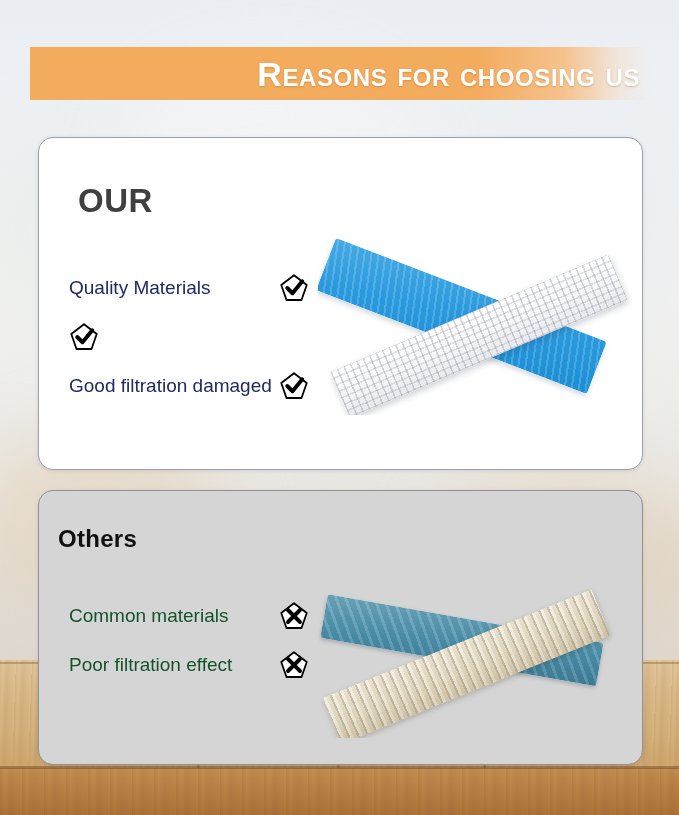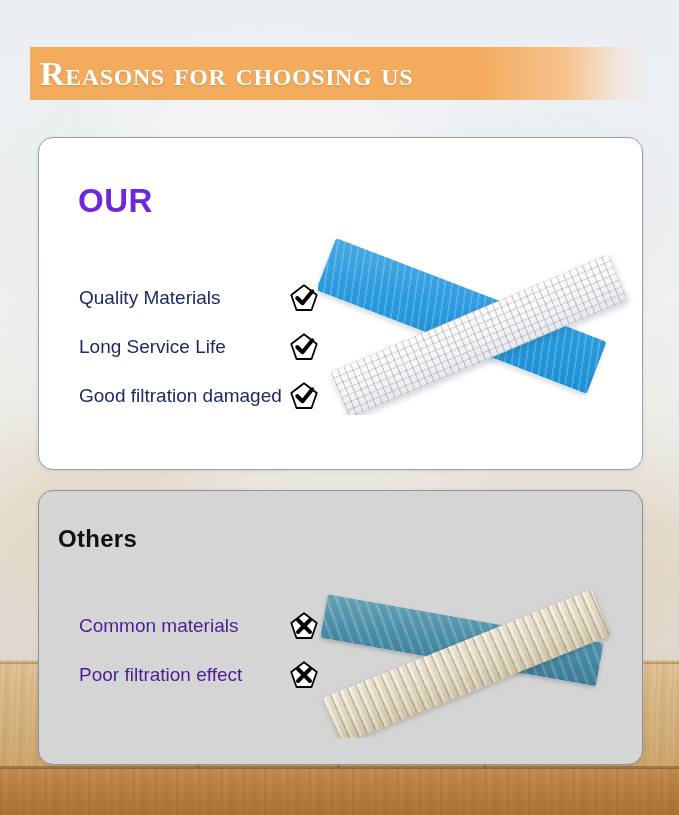"Reasons for choosing us" .banner-text { font-family: Liberation Serif, serif -> Liberation Sans, sans-serif; text-align: none -> right }
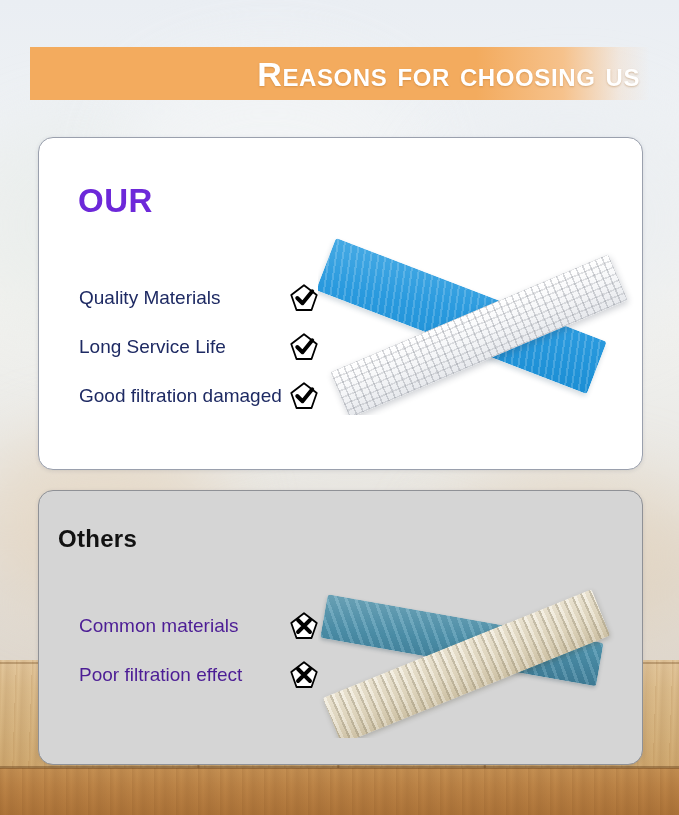"OUR" .heading-our { color: #6d28d9 -> #404040 }
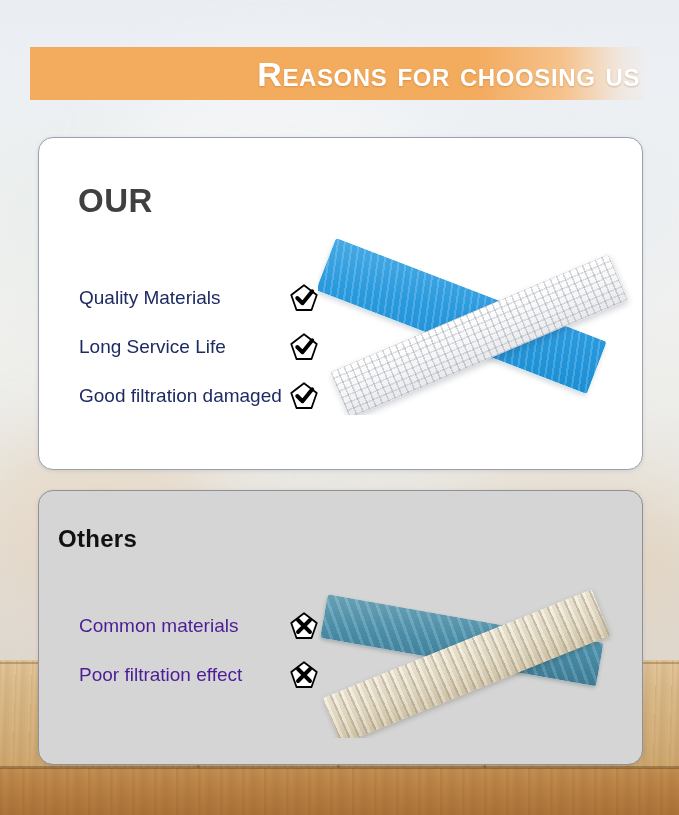"Quality Materials" .feature-list { margin: 13px -> 3px }
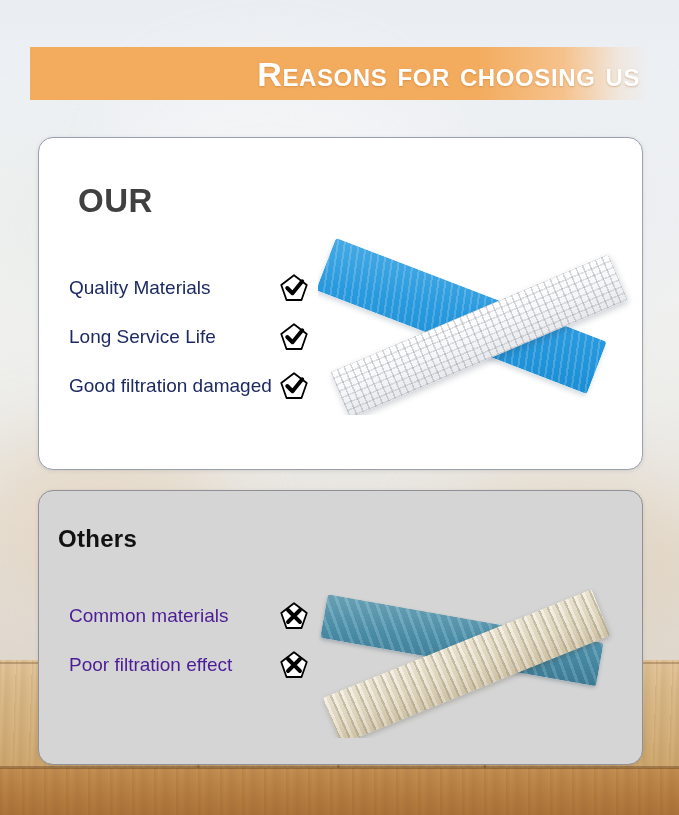"Long Service Life" span.feature-label { html: <span>Long Service Life</span> -> none }
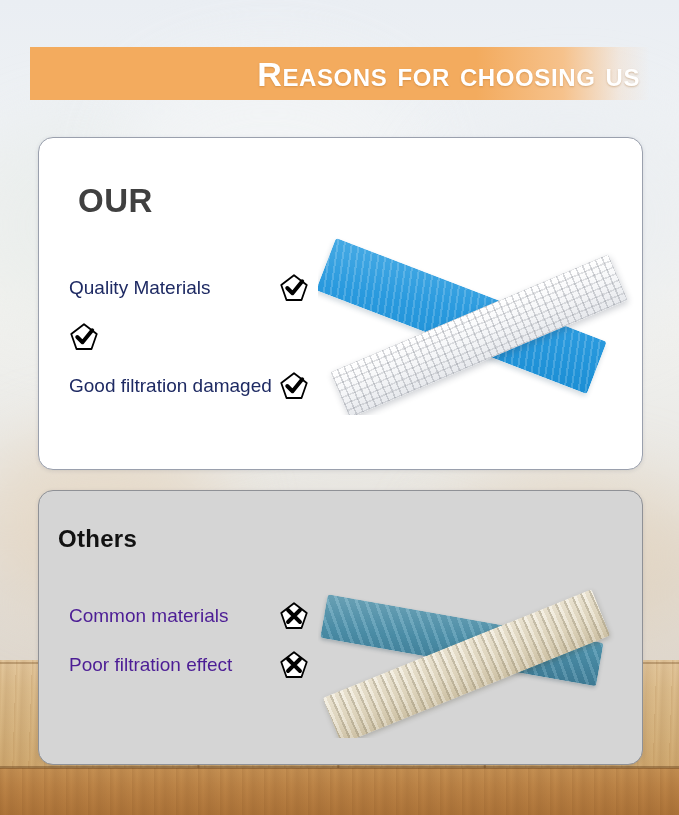"Common materials" .list-others .feature-label { color: #4c1d95 -> #14532d }
